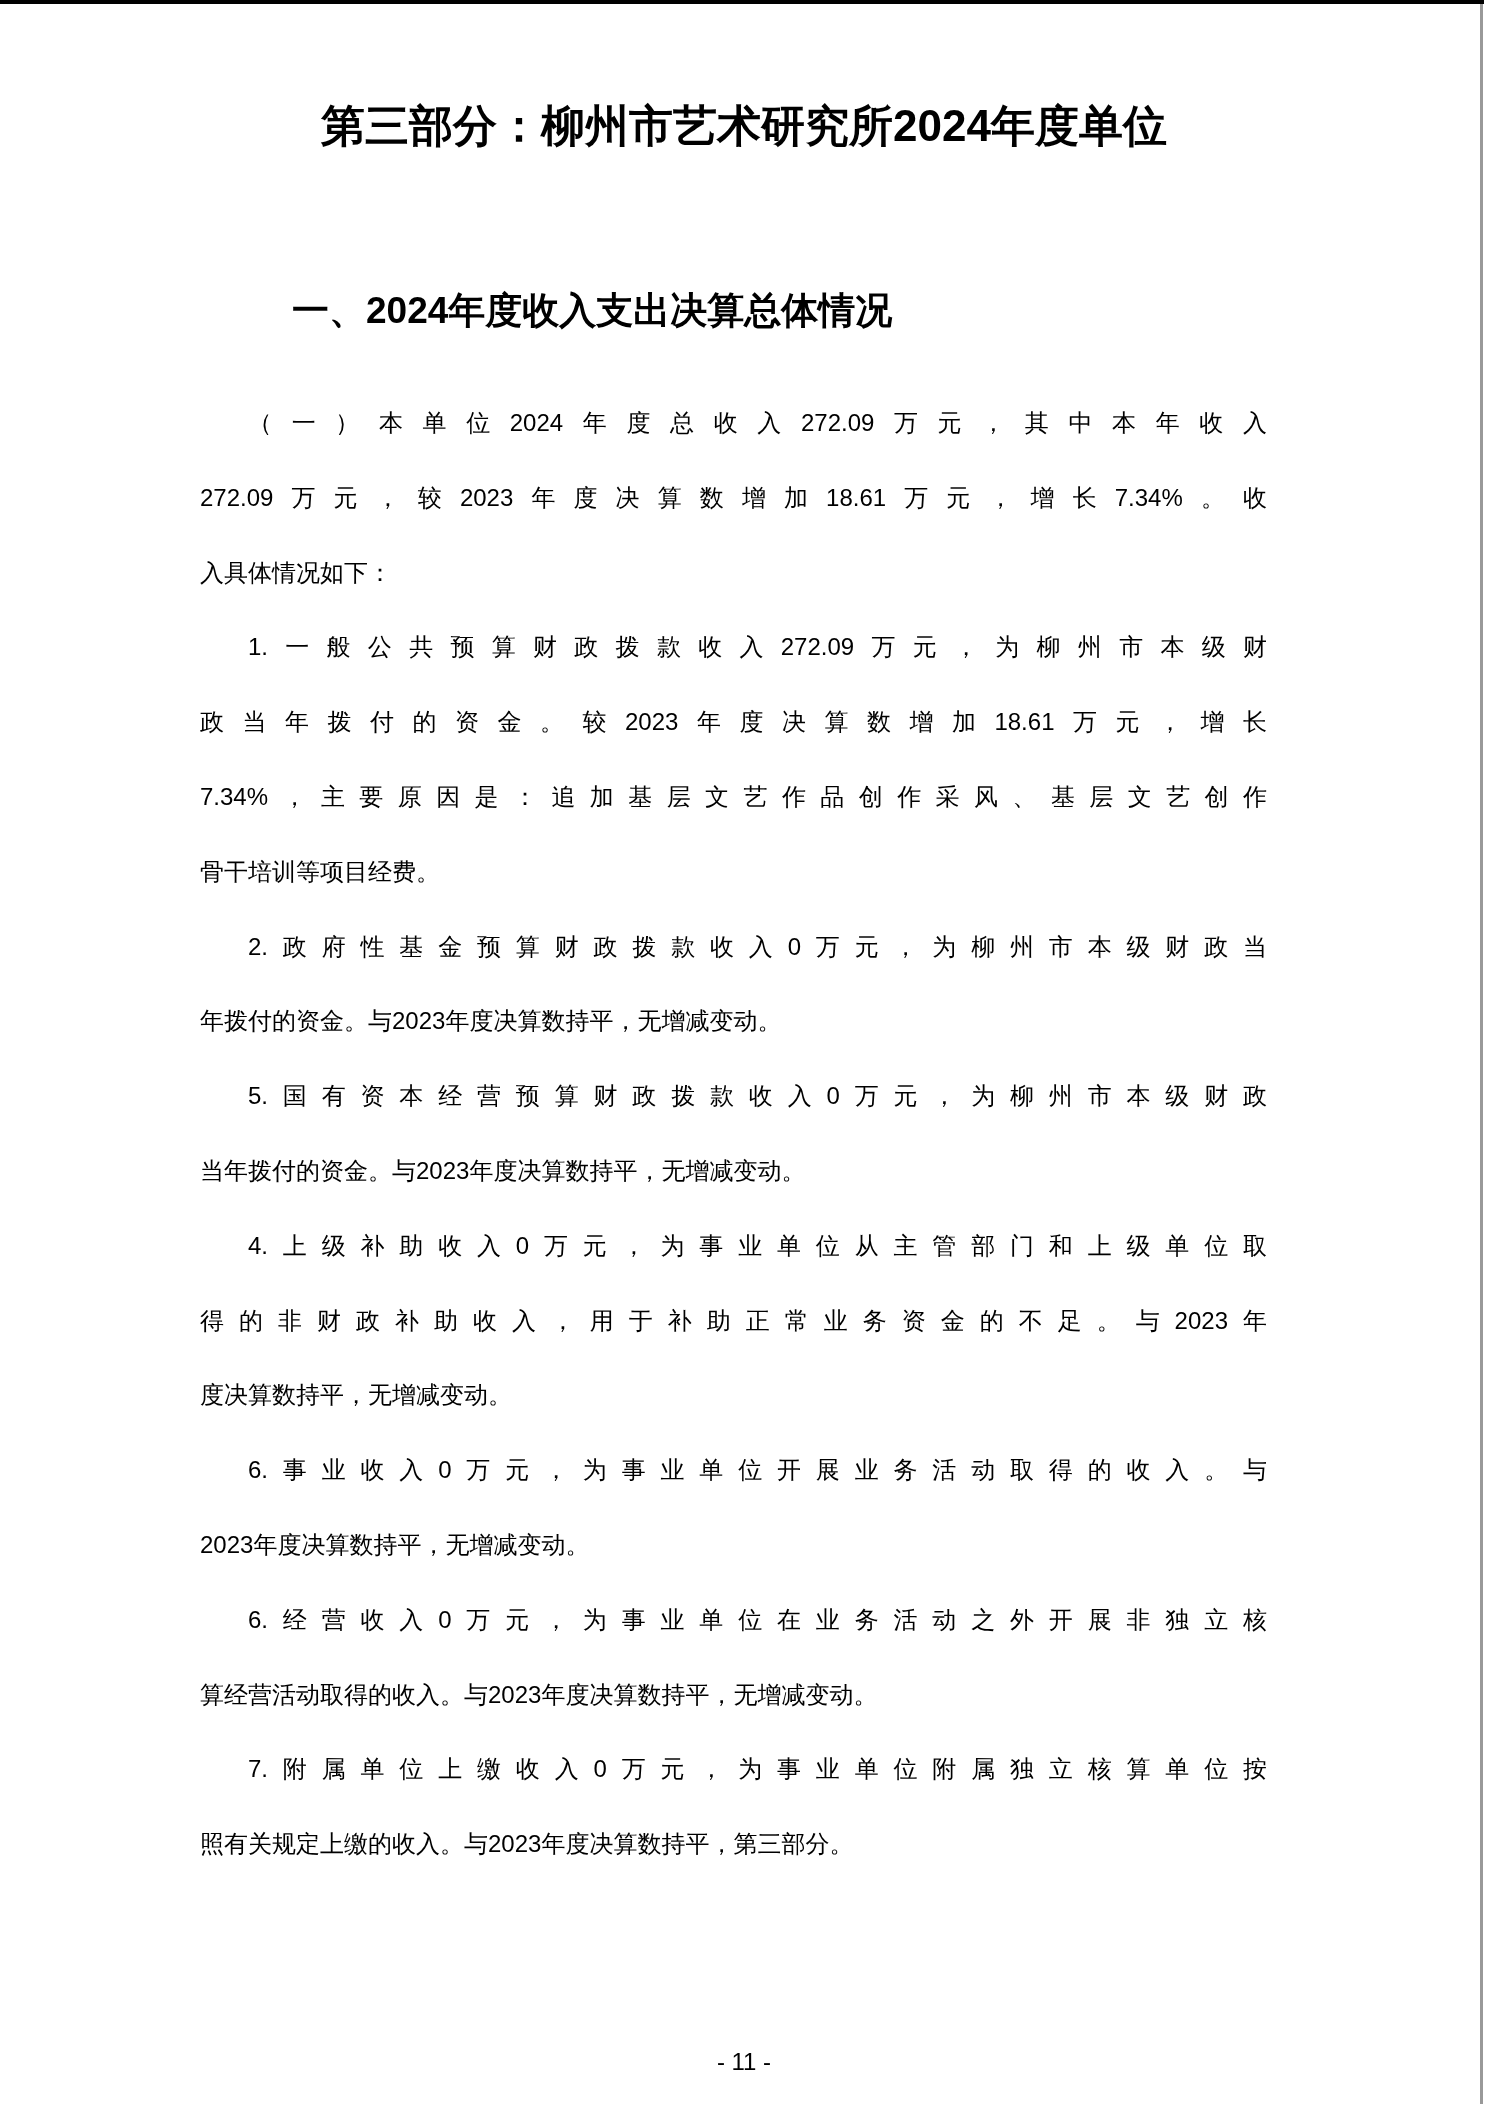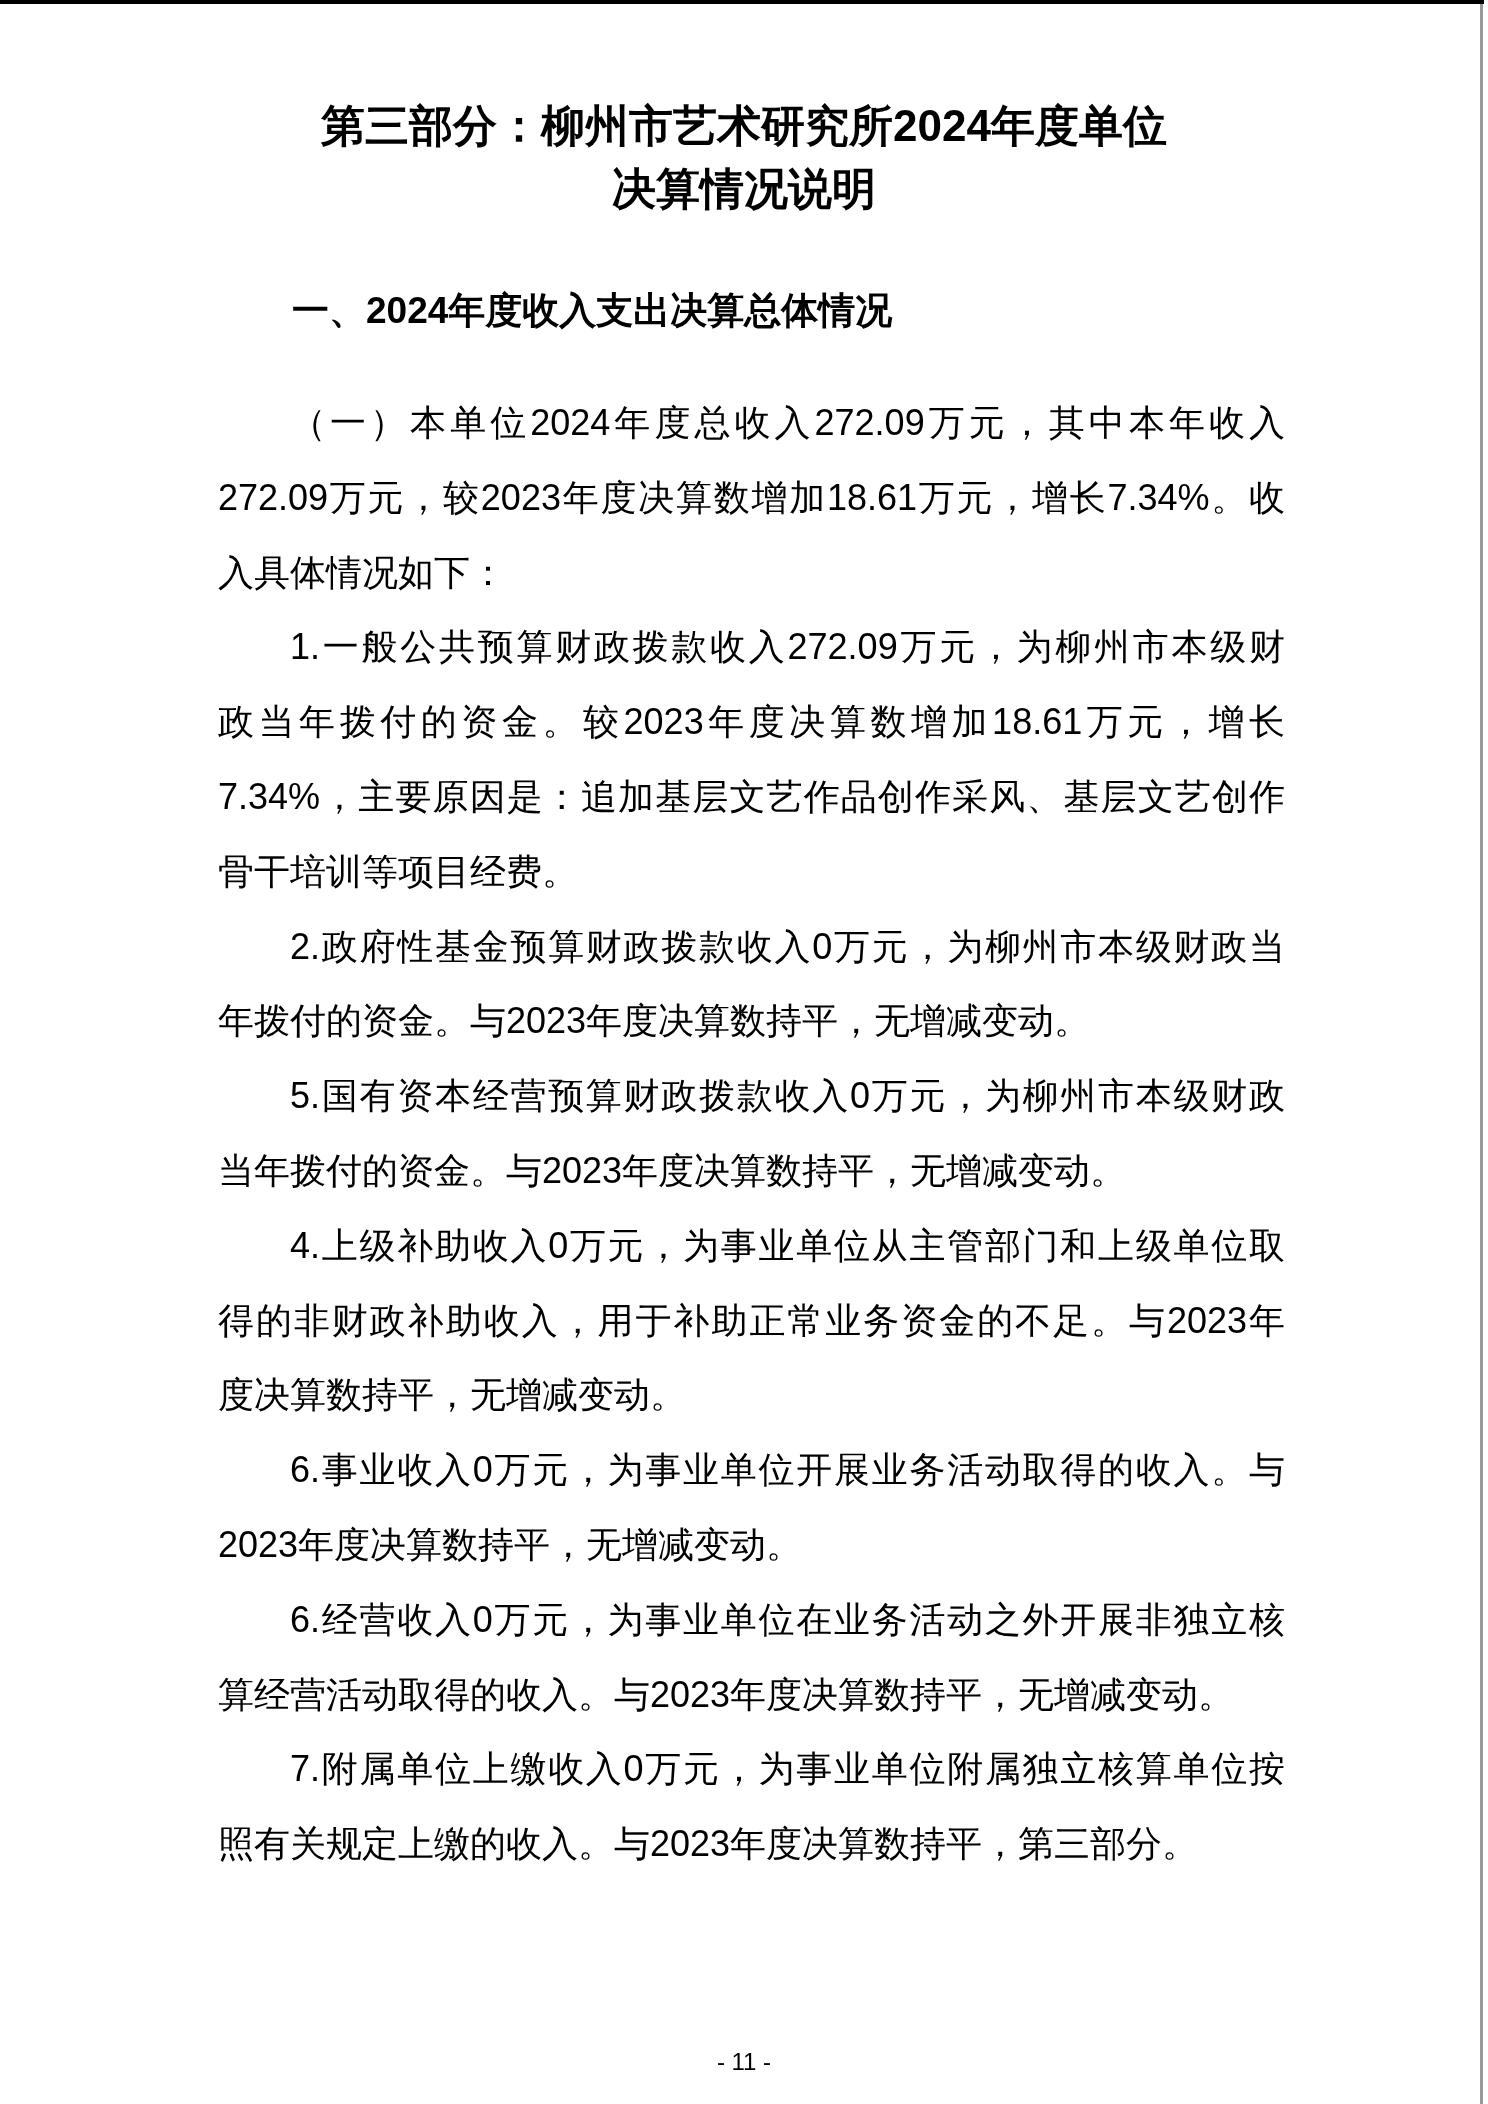"决算情况说明" div { html: <div>决算情况说明</div> -> none }
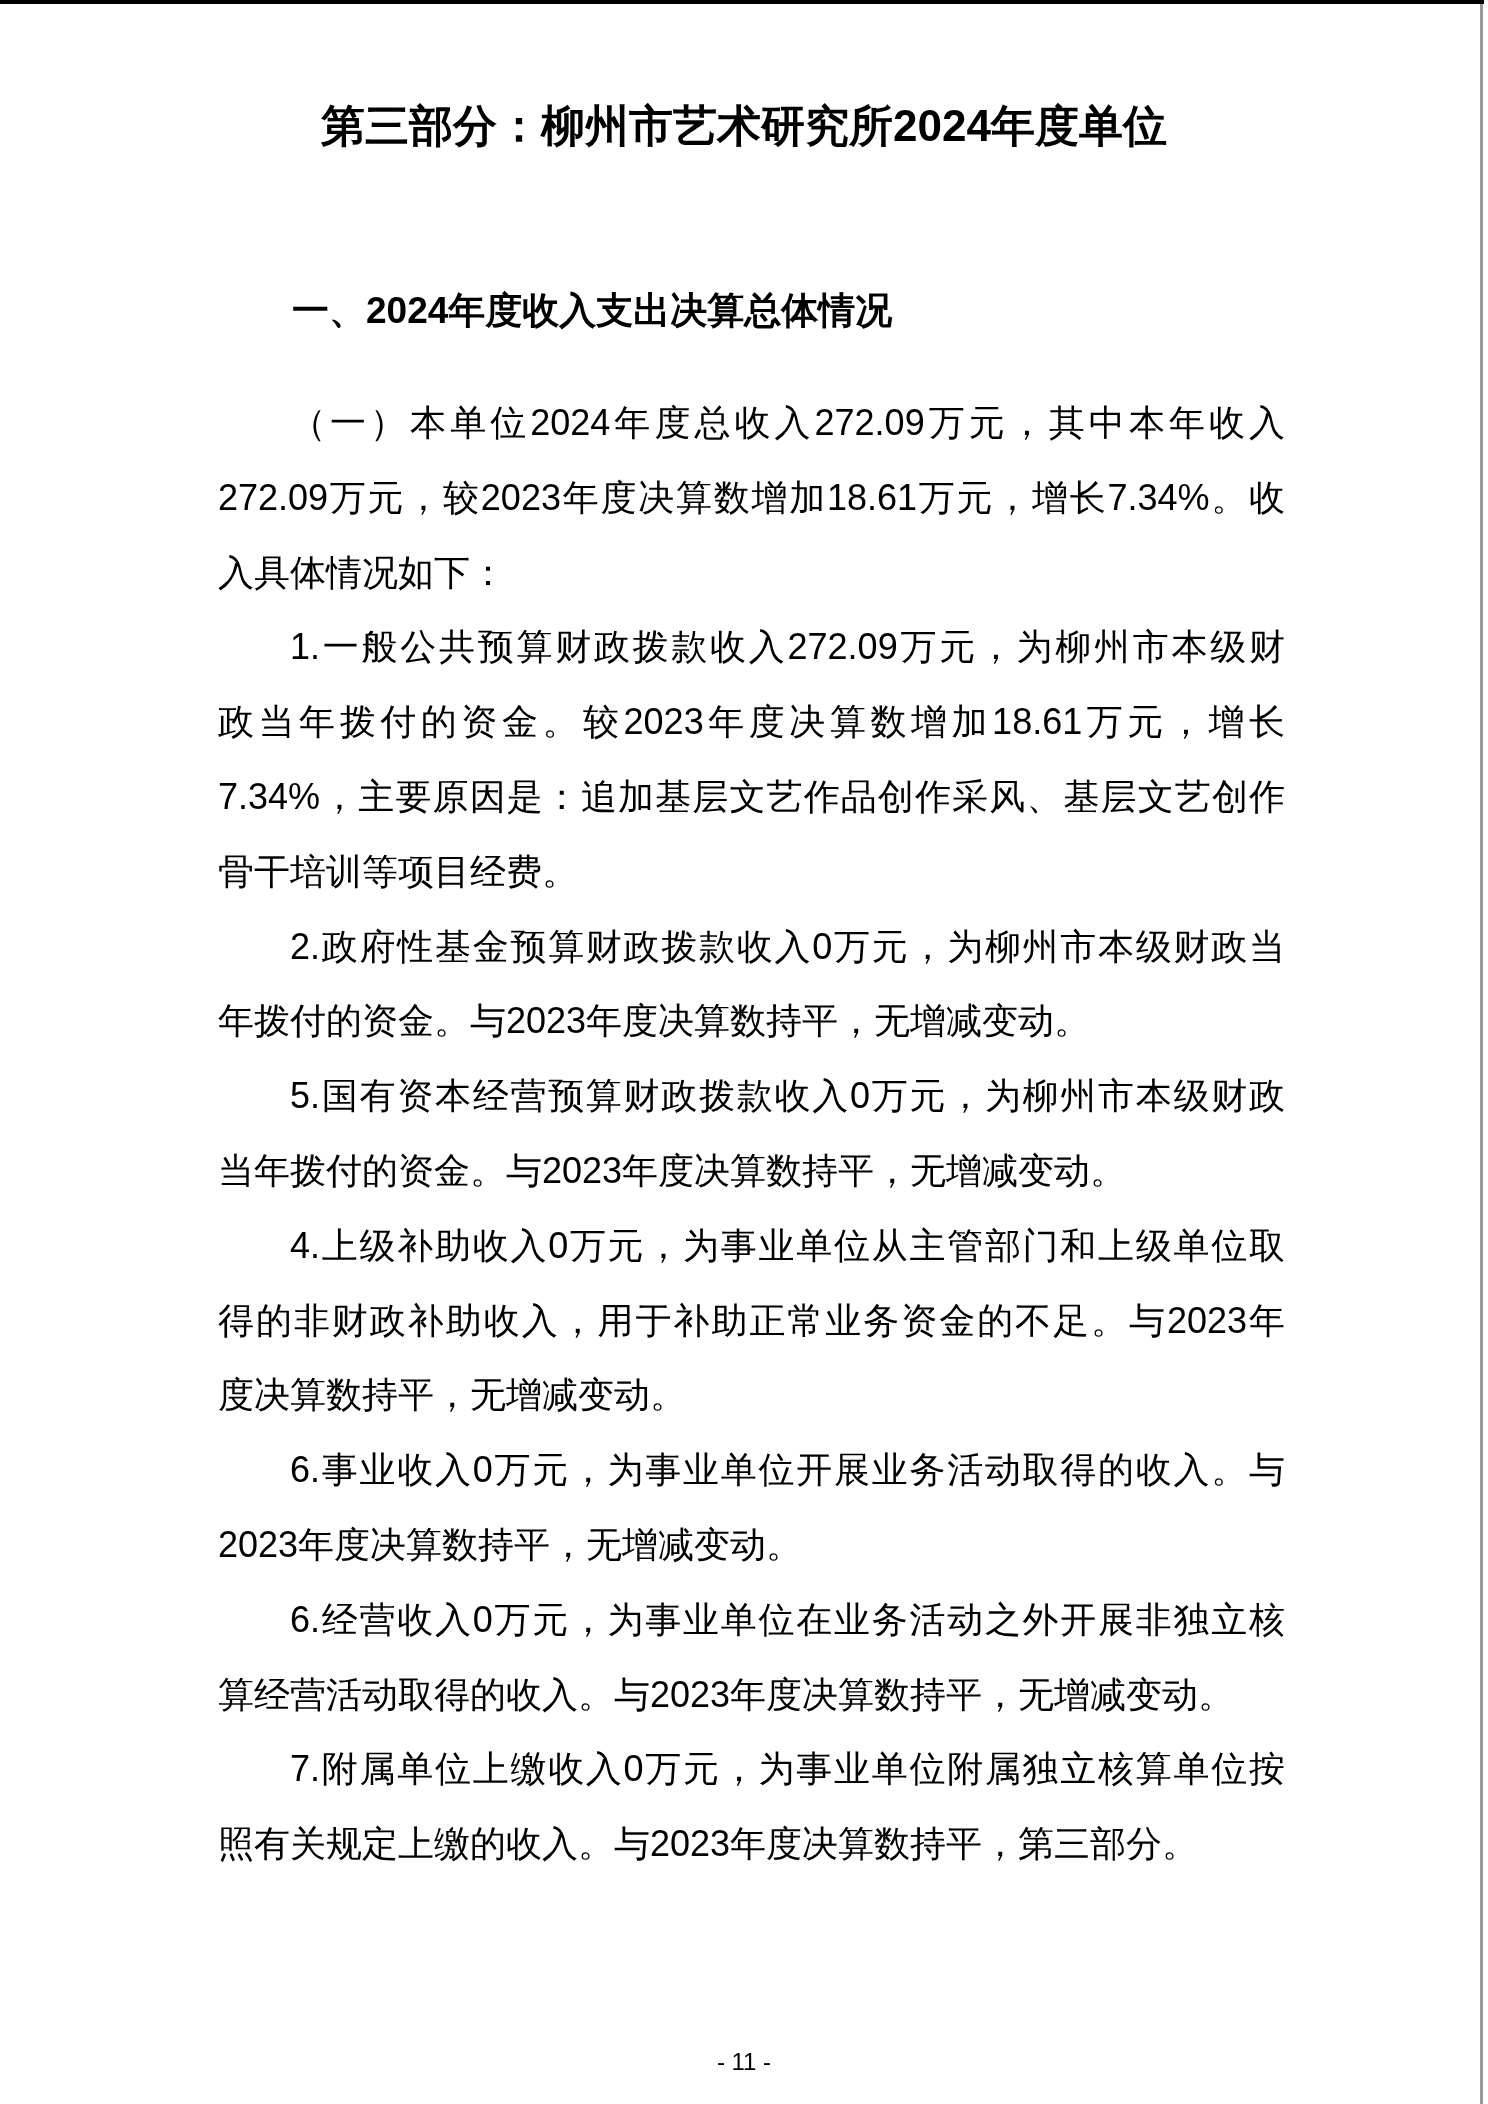"（一）本单位2024年度总收入272.09万元，其中本年收入" .body-block { font-size: 36px -> 24px; left: 218px -> 200px }
